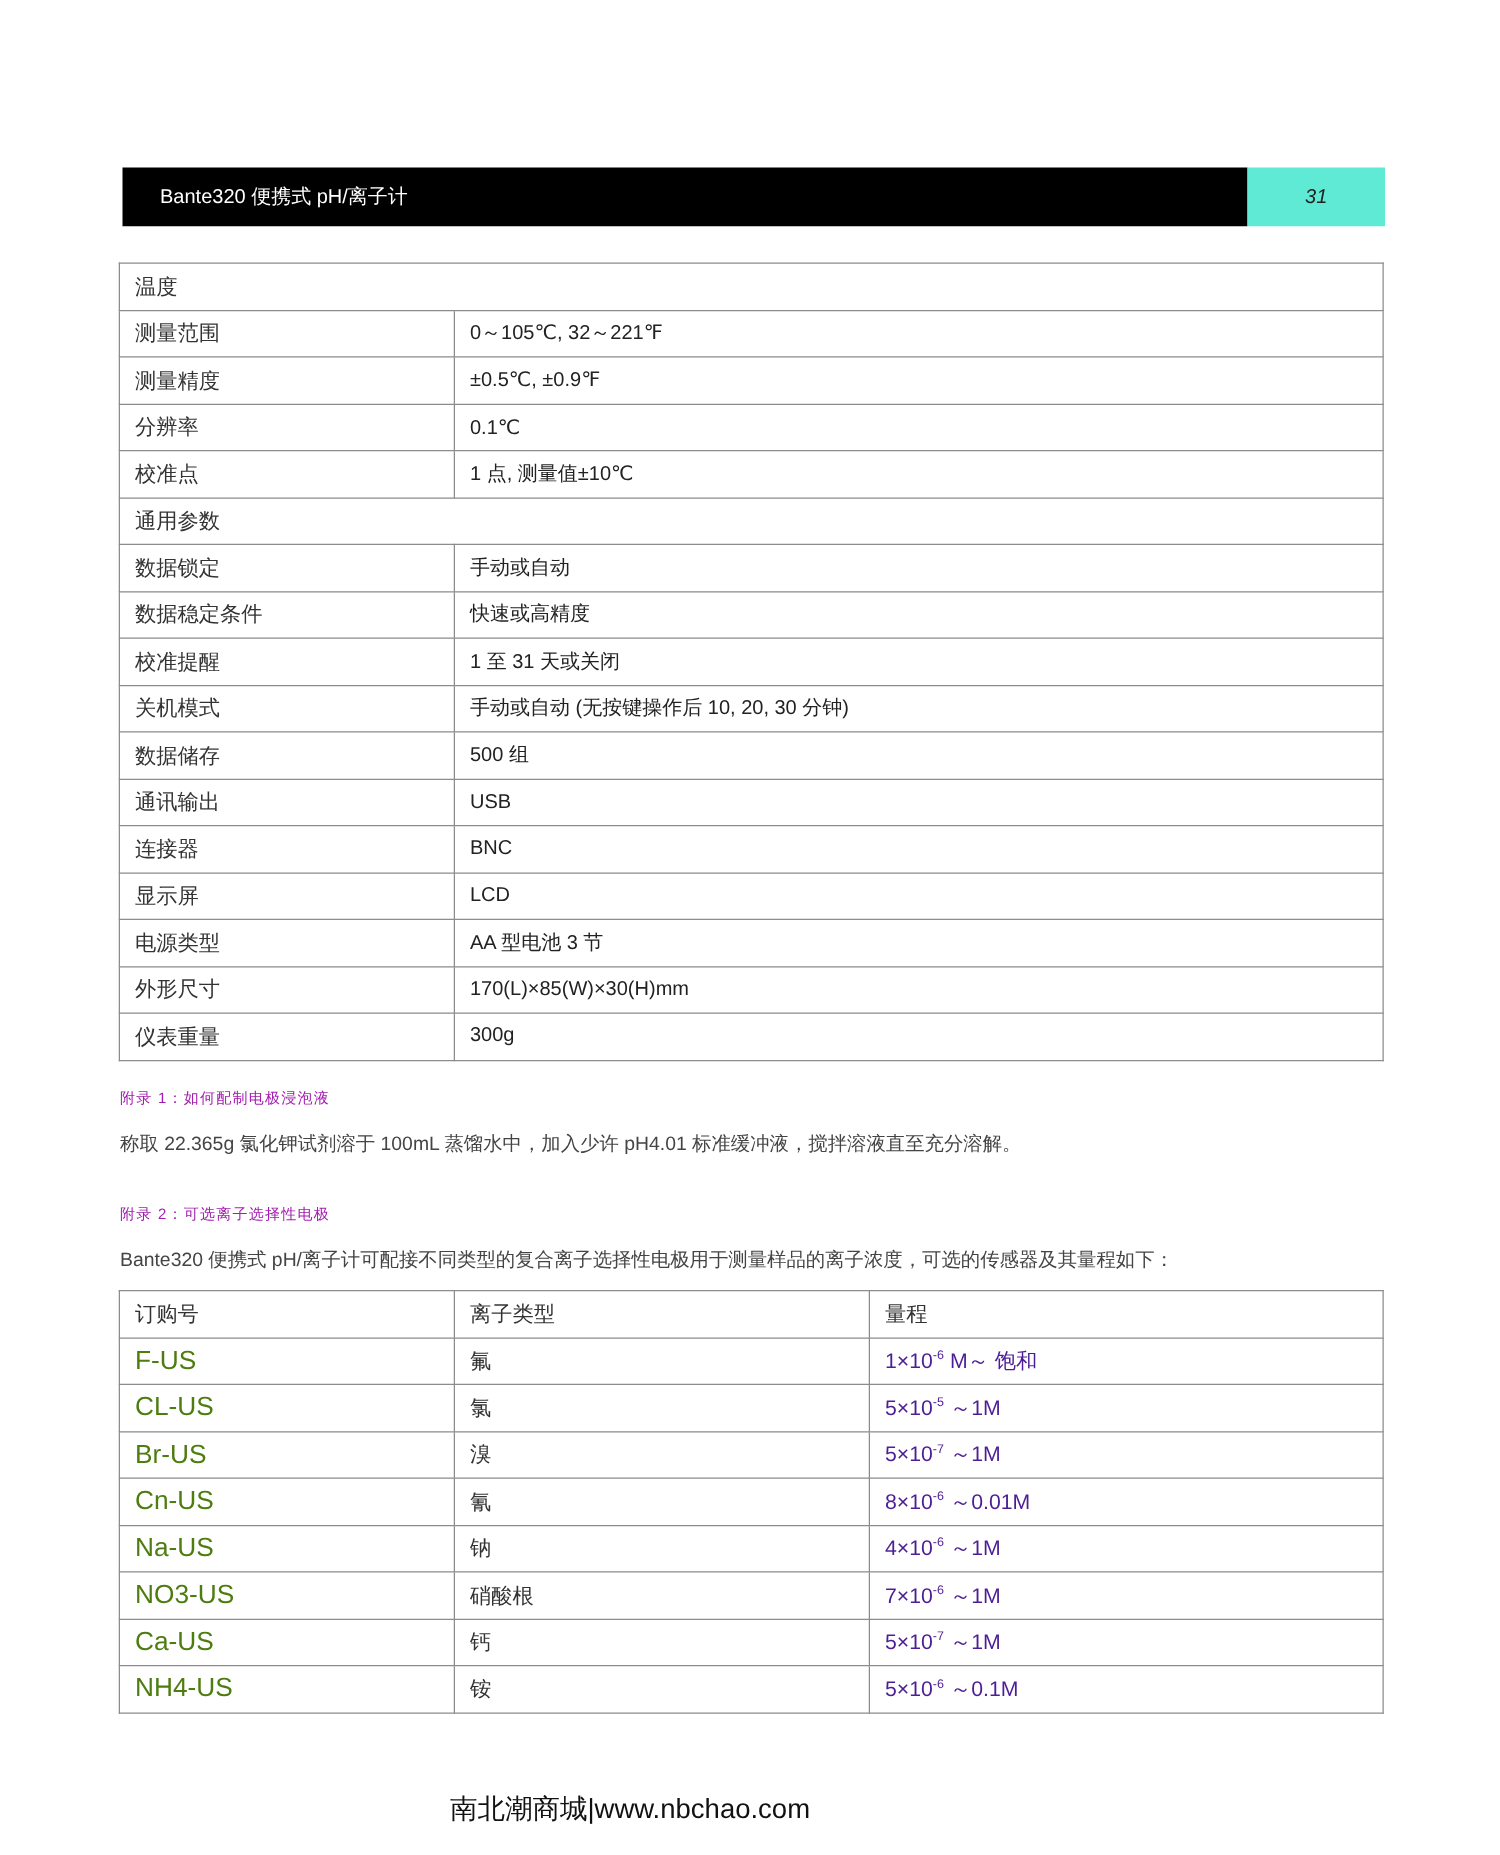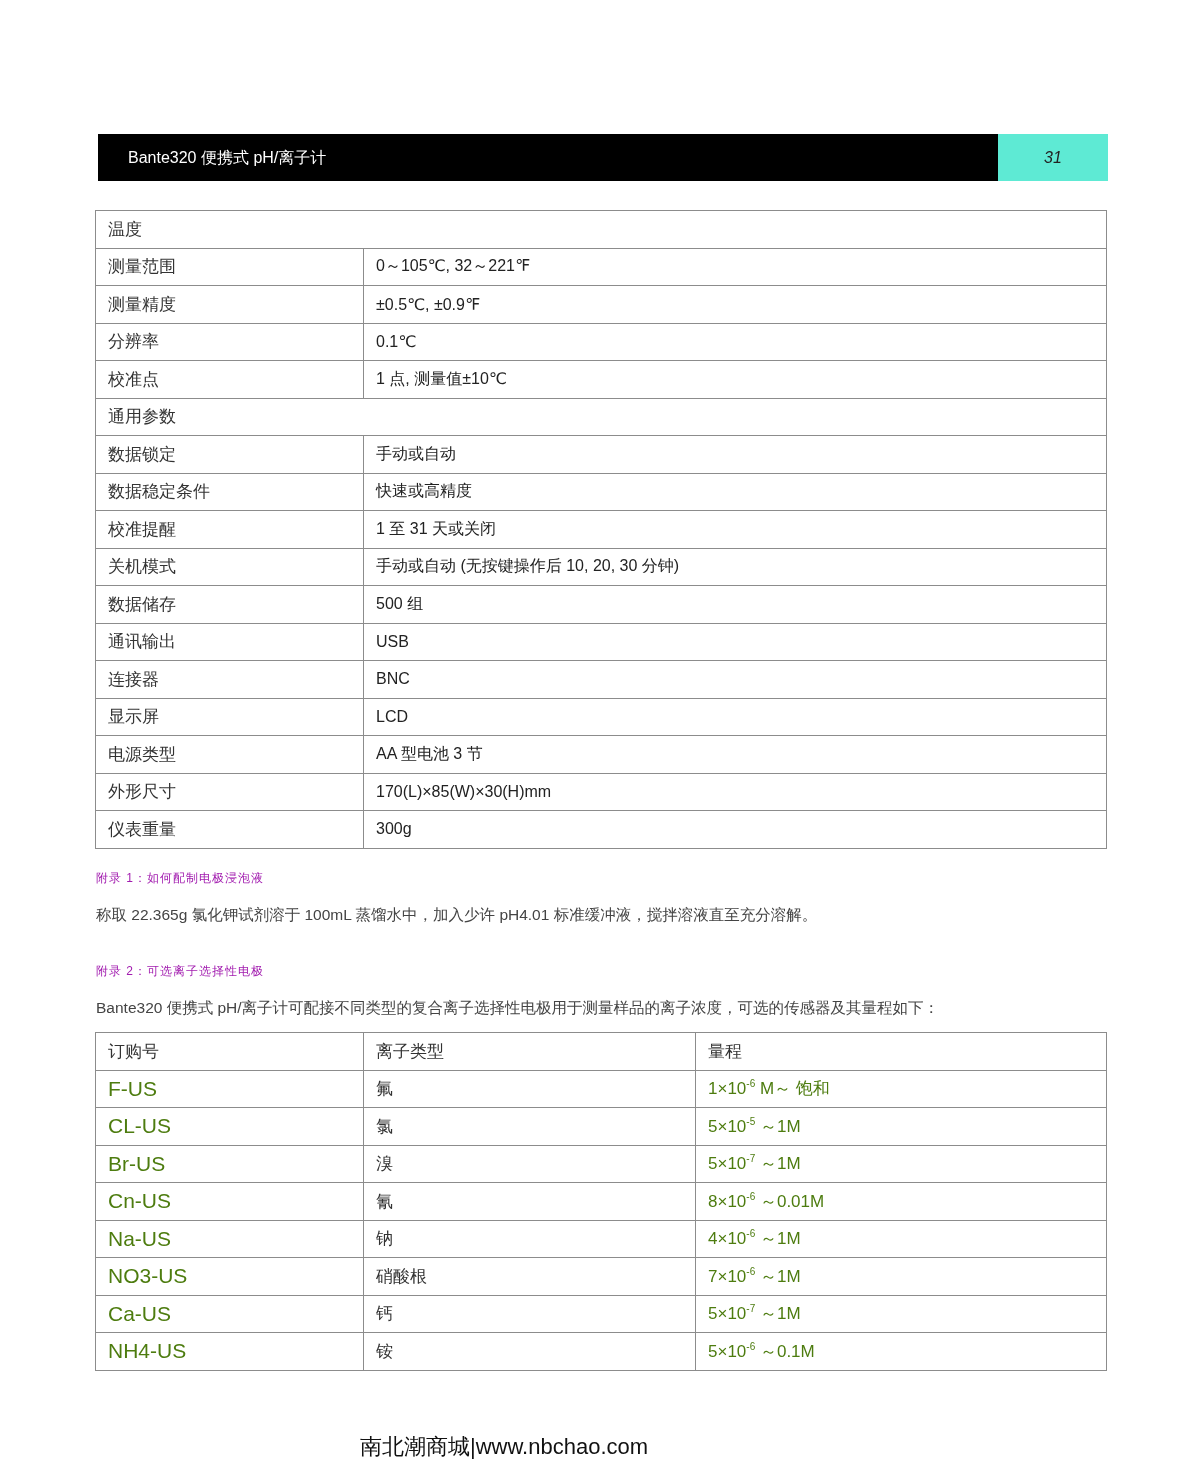"1×10-6 M～ 饱和" #ion-table td.range { color: #4d7c0f -> #4c1d95 }
